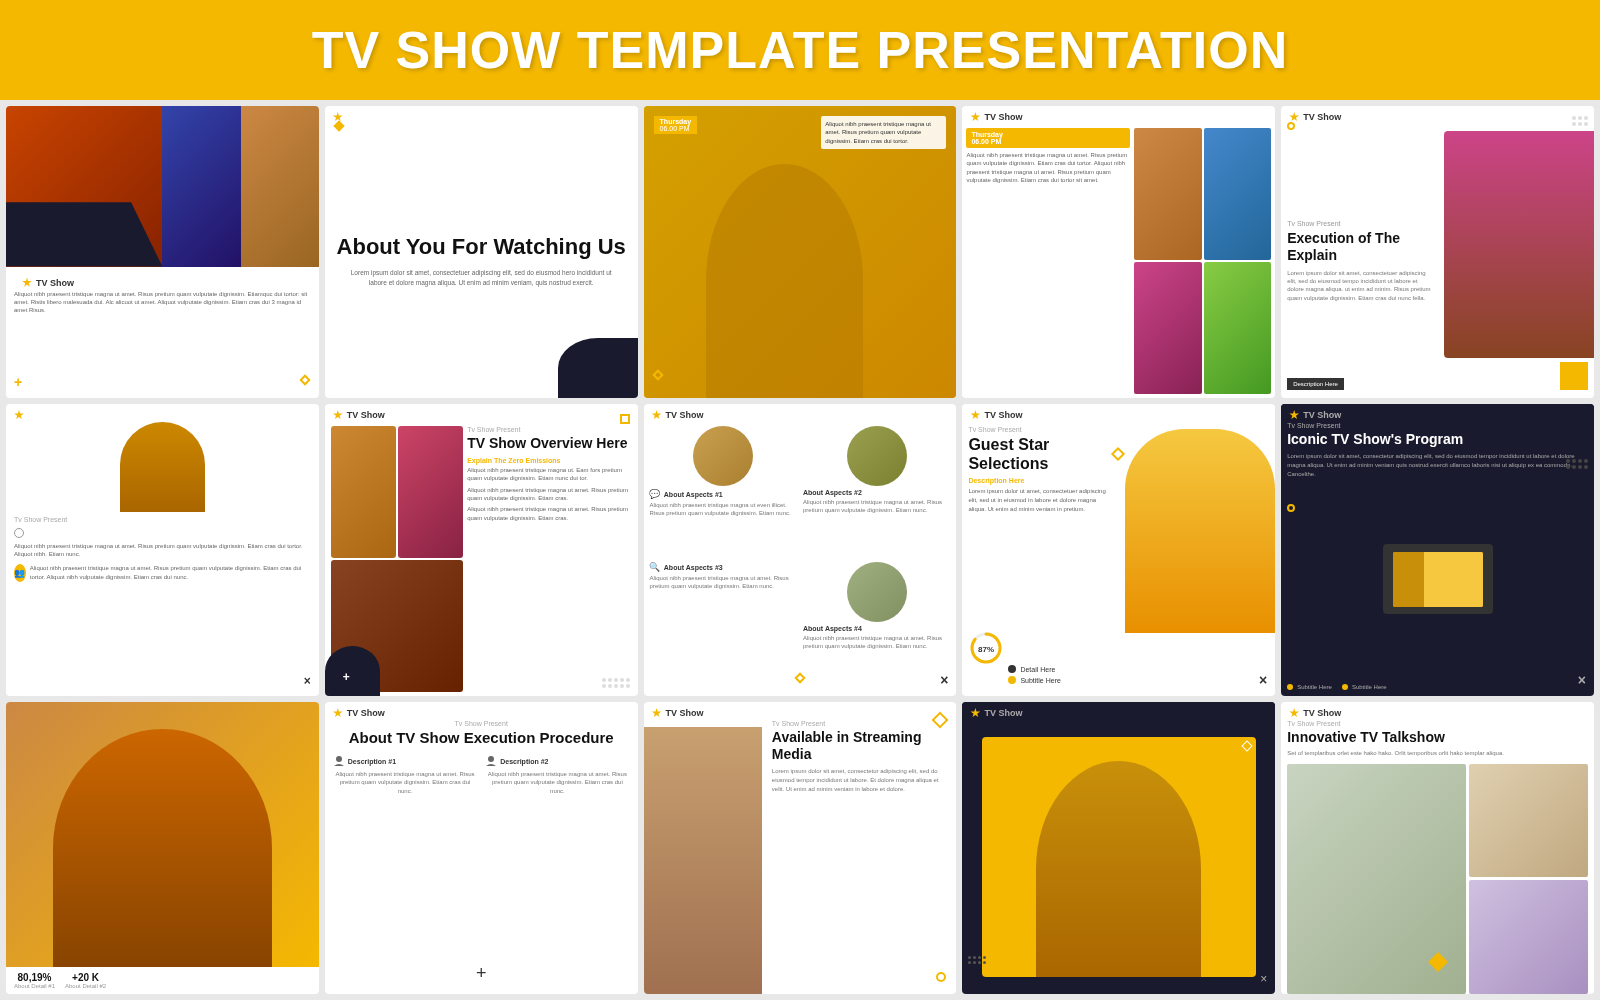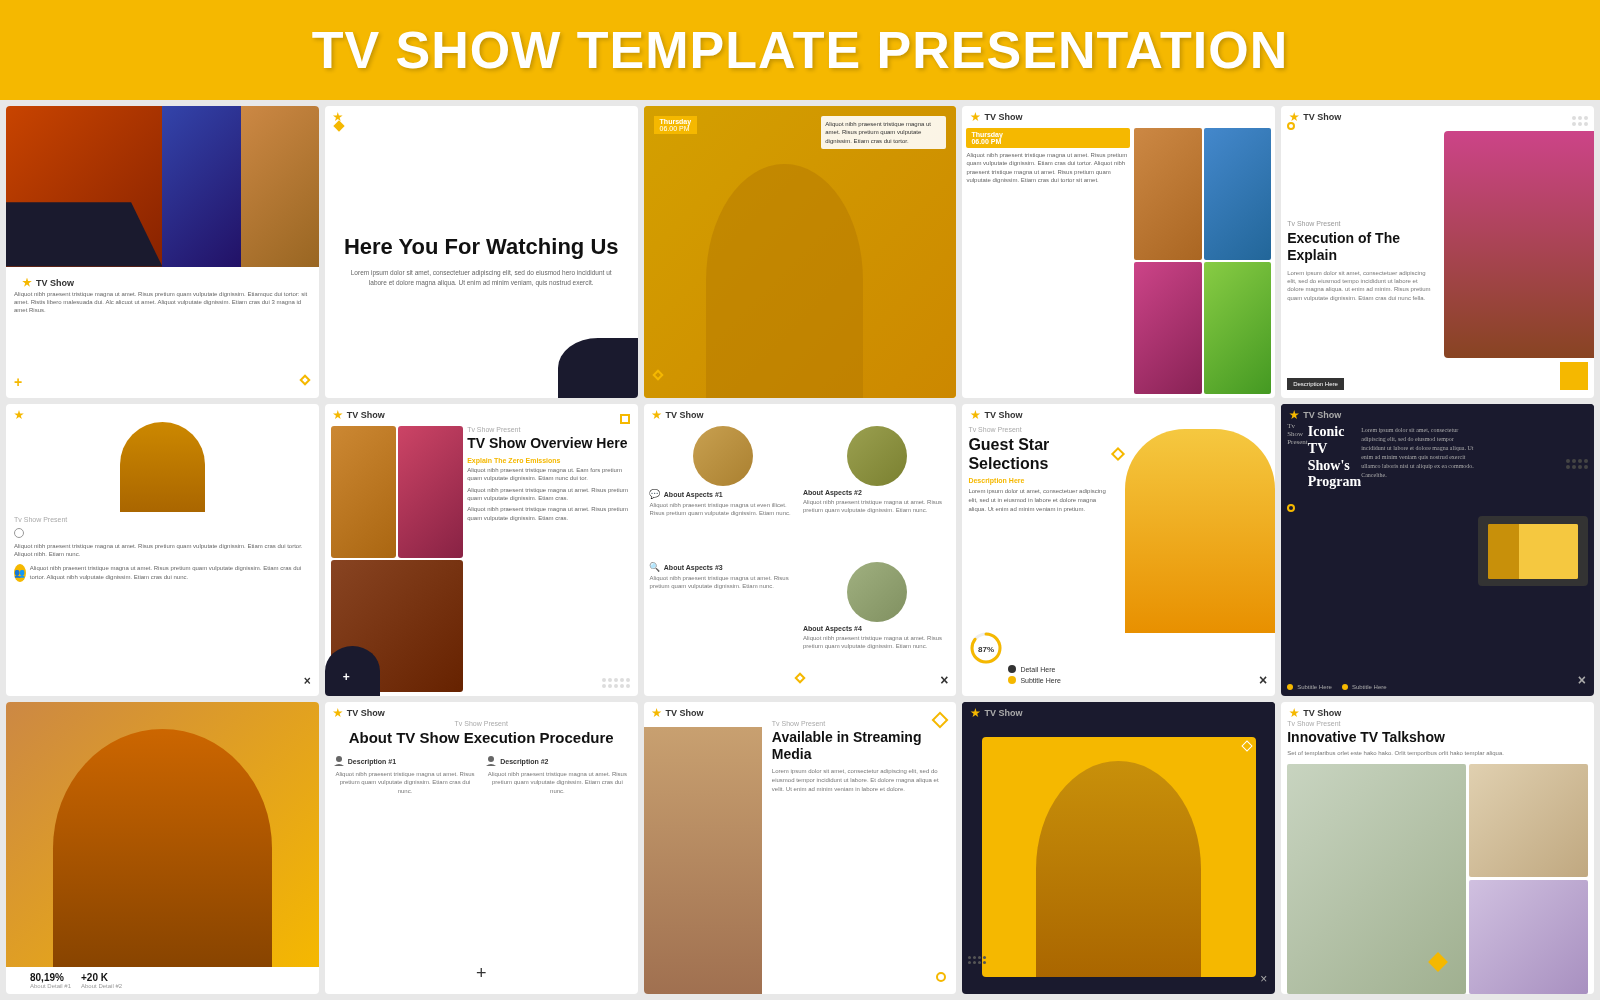"Here You For Watching Us" h2 { text: Here -> About }
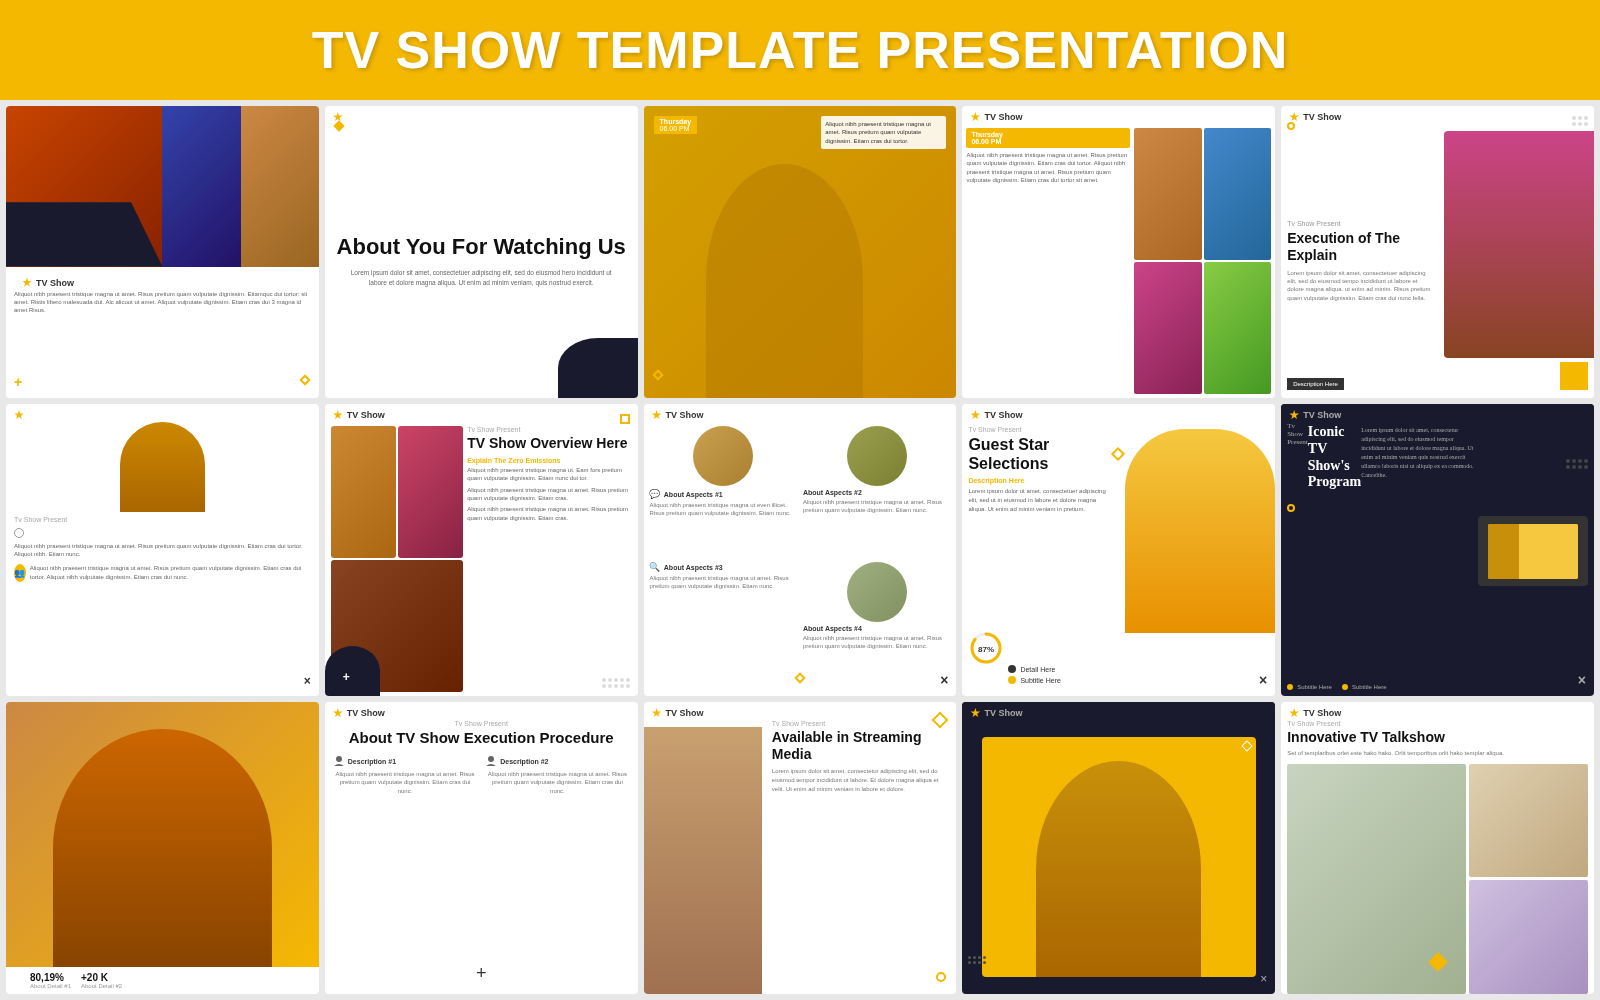"Iconic TV Show's Program" div { flex-direction: row -> column; font-family: Liberation Serif, serif -> none }
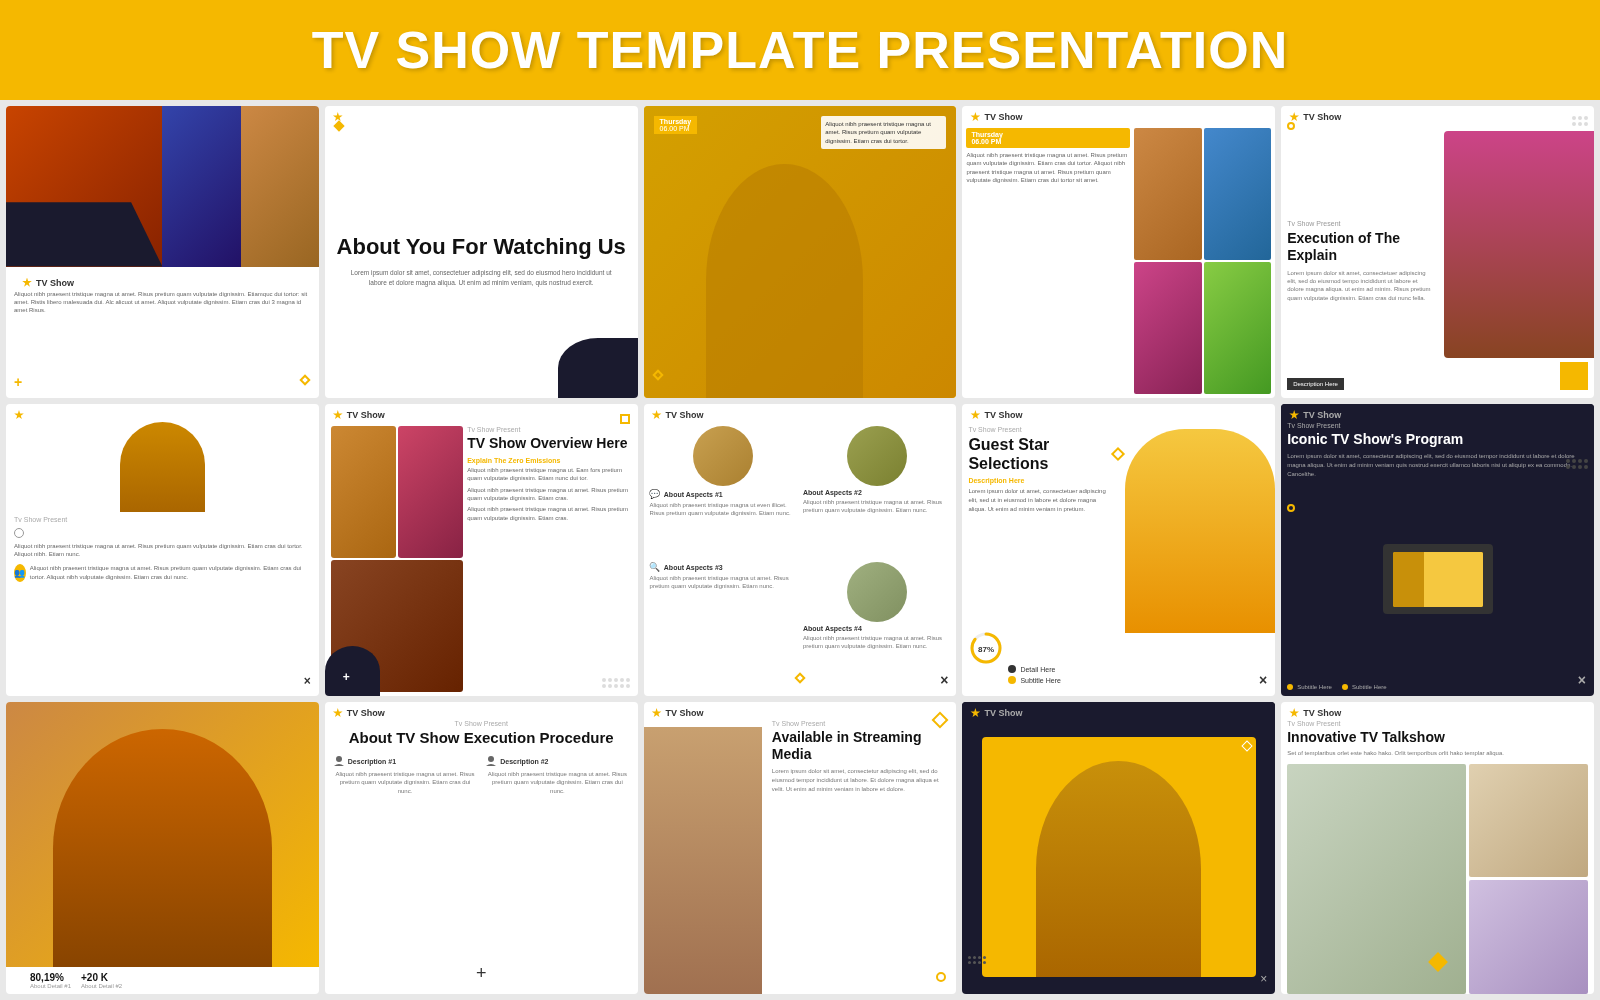"80,19%" div { padding: 5px 24px -> 5px 8px; text-align: none -> center }
